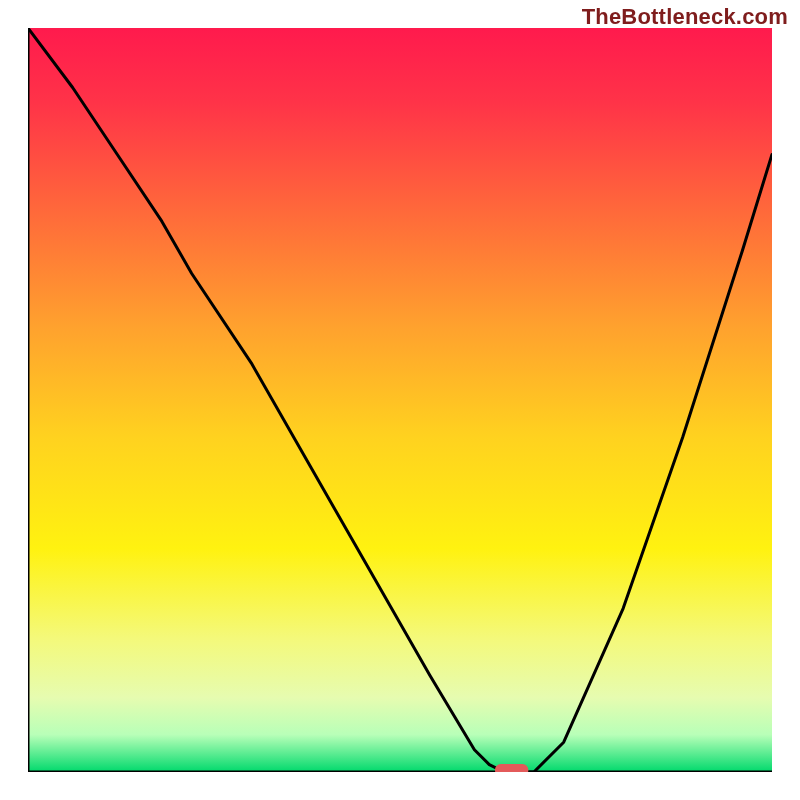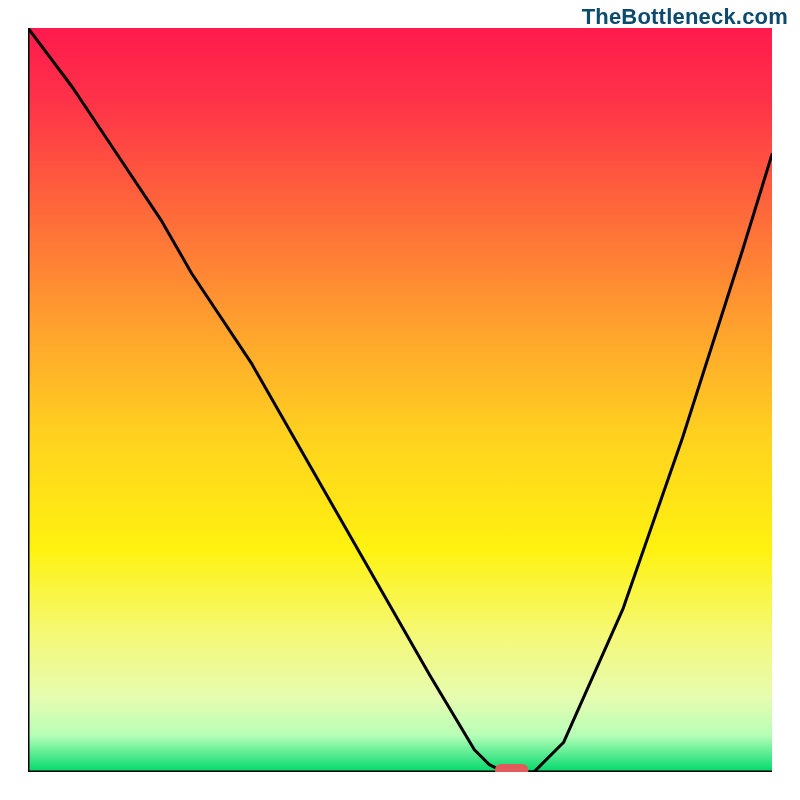"TheBottleneck.com" .watermark { color: #0c4a6e -> #7f1d1d }
